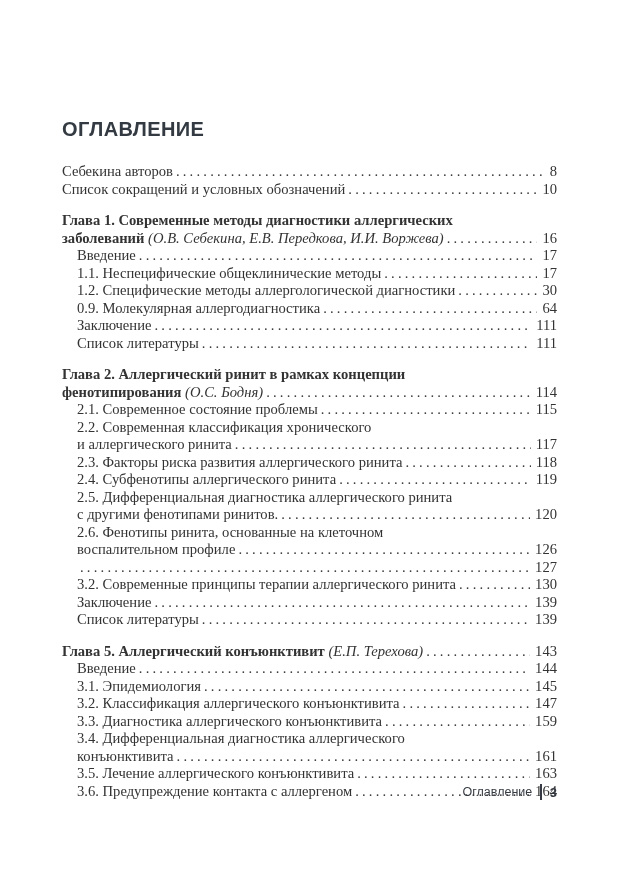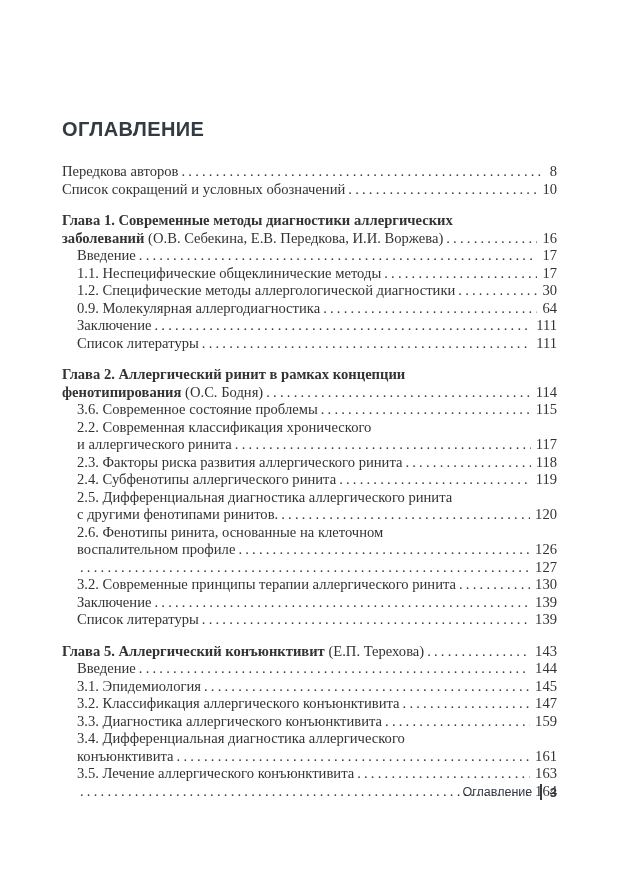"Передкова авторов" span.seg-r { text: Передкова -> Себекина }
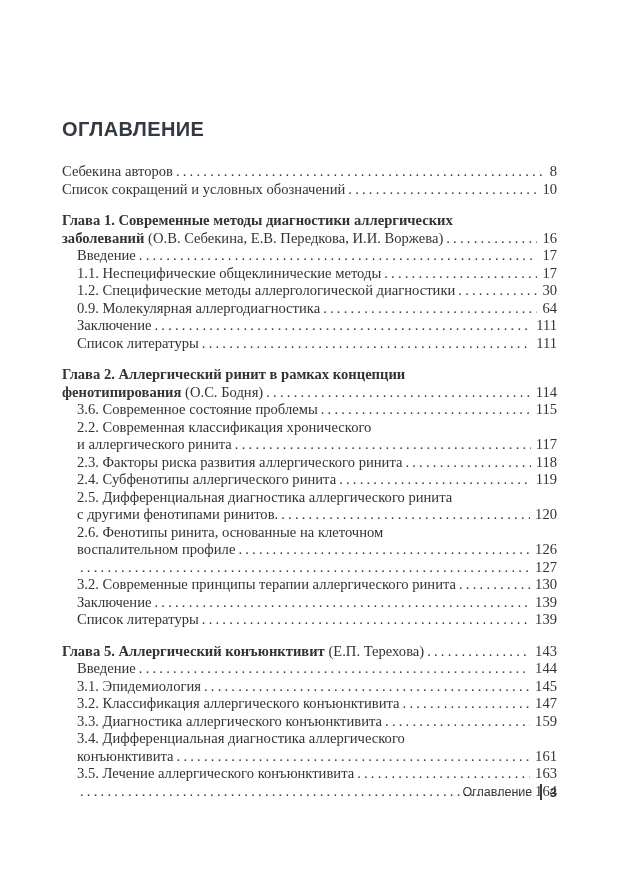"(О.В. Себекина, Е.В. Передкова, И.И." .seg-i { font-style: none -> italic }
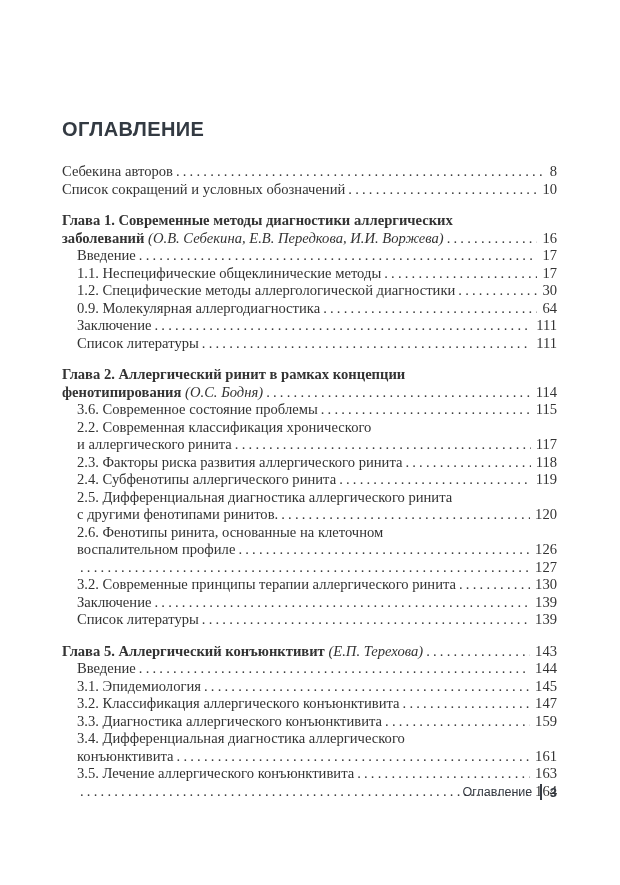"3.6. Современное состояние проблемы" span.seg-r { text: 3.6 -> 2.1 }
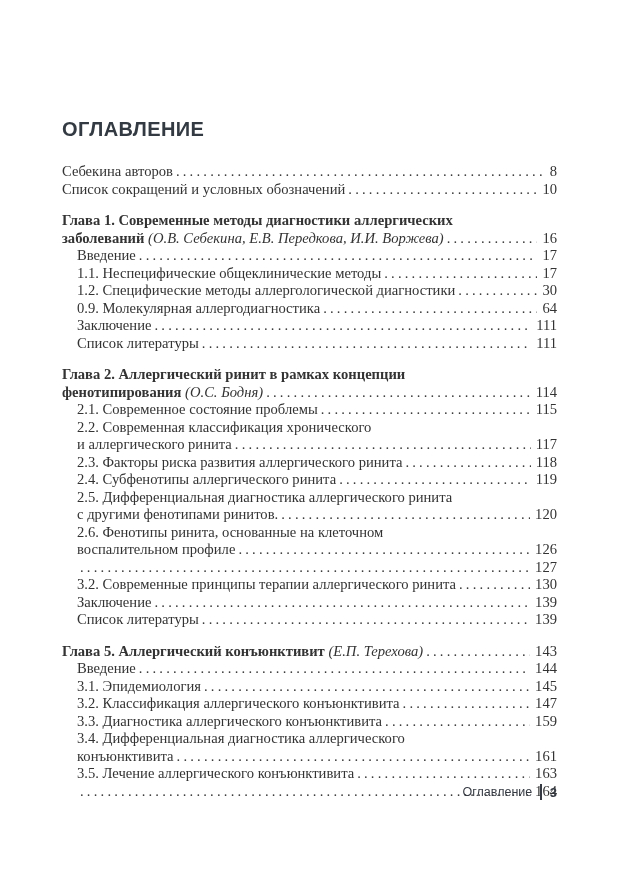"3.6. Предупреждение контакта с" span.txt { html: none -> <span><span>3.6. Предупреждение контакта с аллергеном</span></span> }
